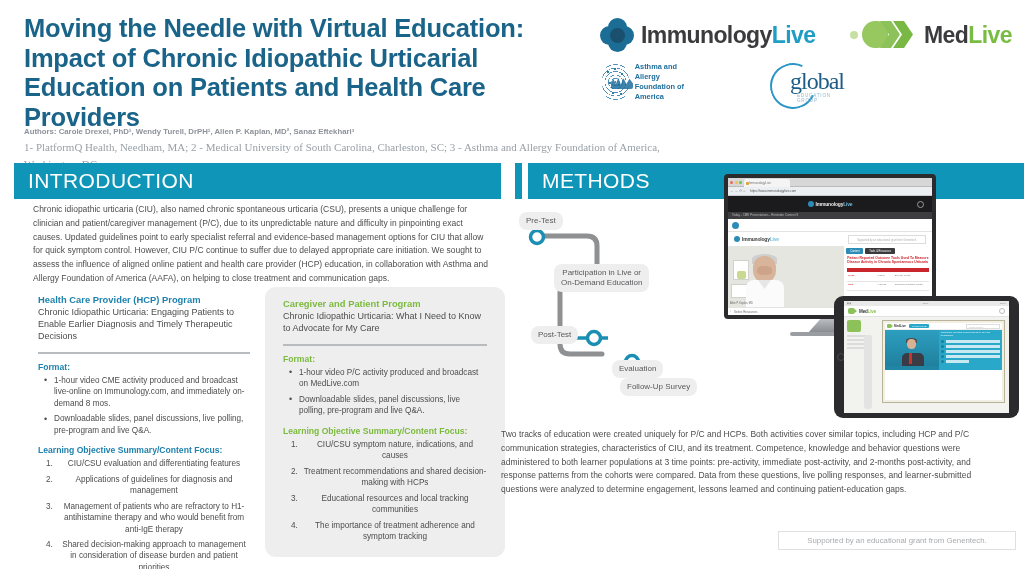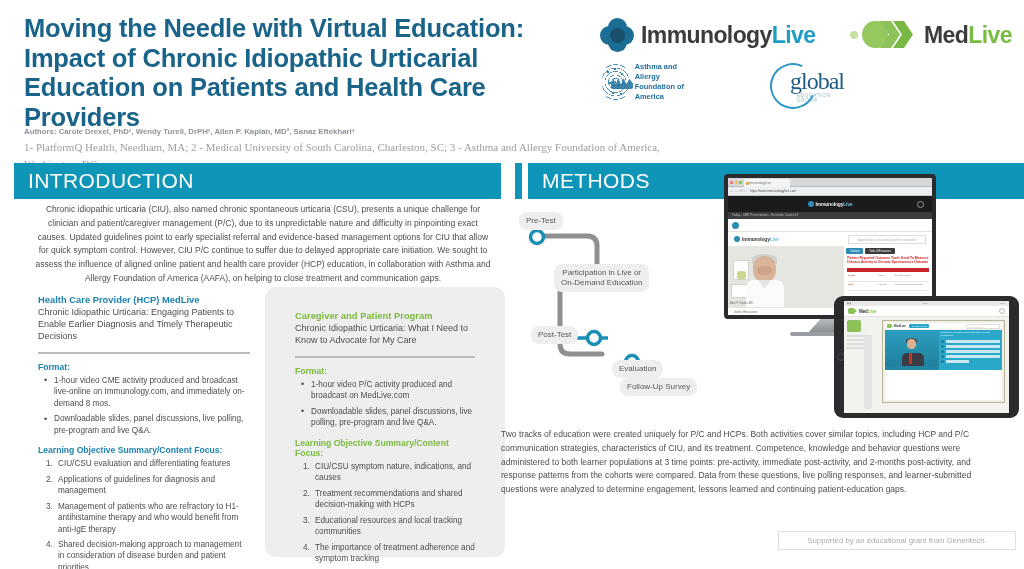"Chronic idiopathic urticaria (CIU), also" .intro-body { text-align: center -> left }
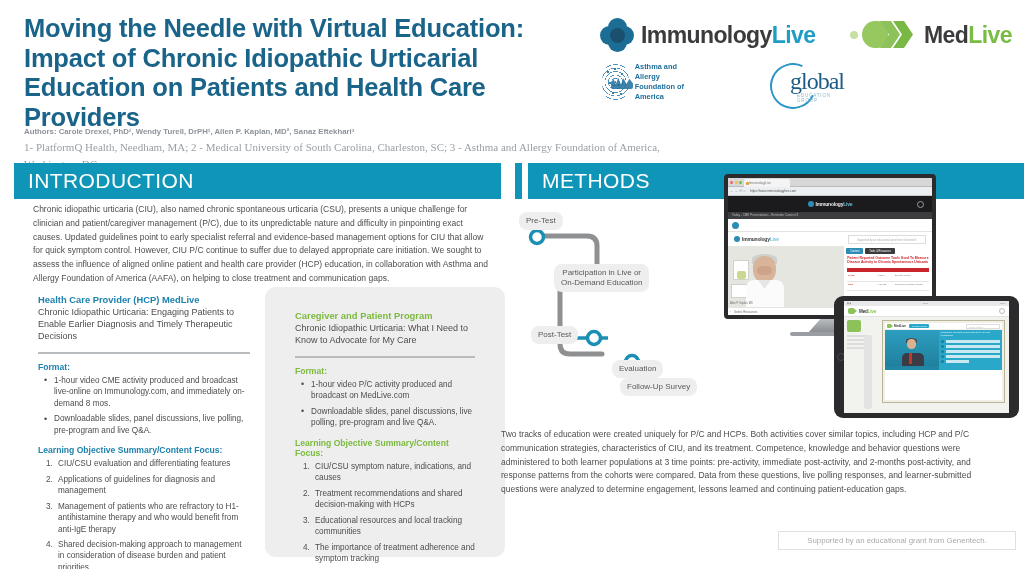"Health Care Provider (HCP) MedLive" div.prog-title { text: MedLive -> Program }
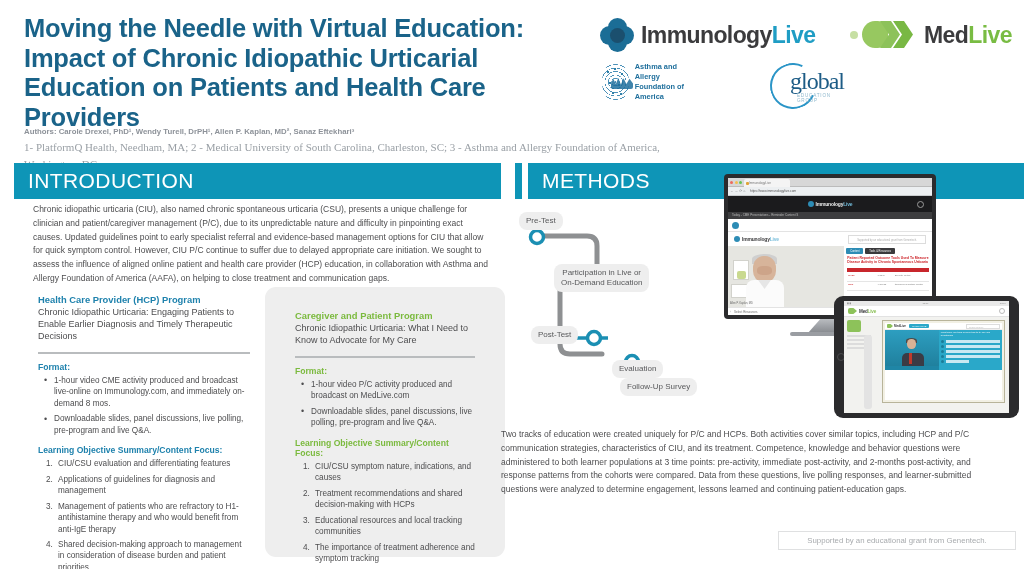"Caregiver and Patient Program" #card-pc { padding: 16px -> 4px }
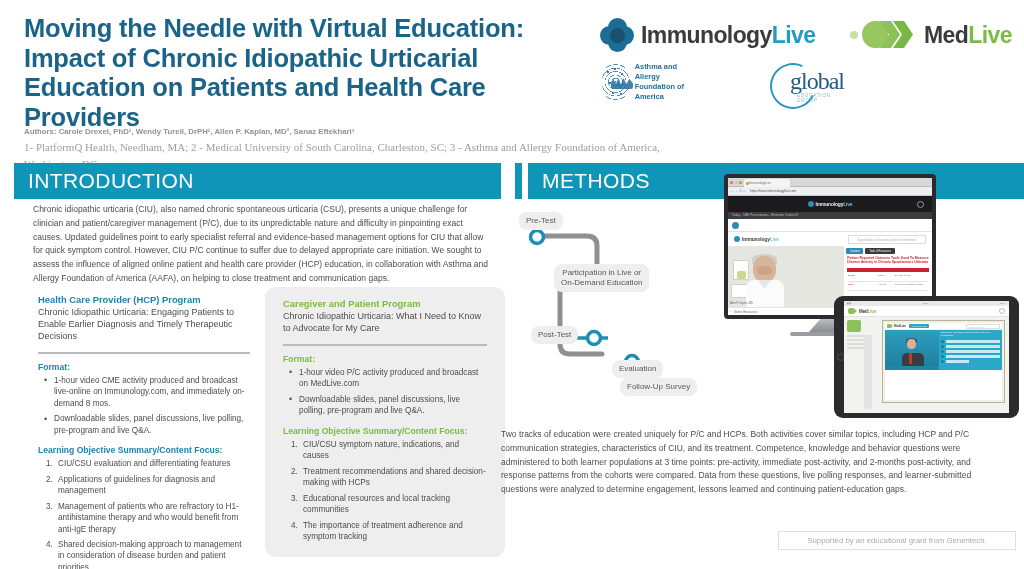"CIU/CSU symptom nature, indications, and" ol.lo { text-align: none -> center }
